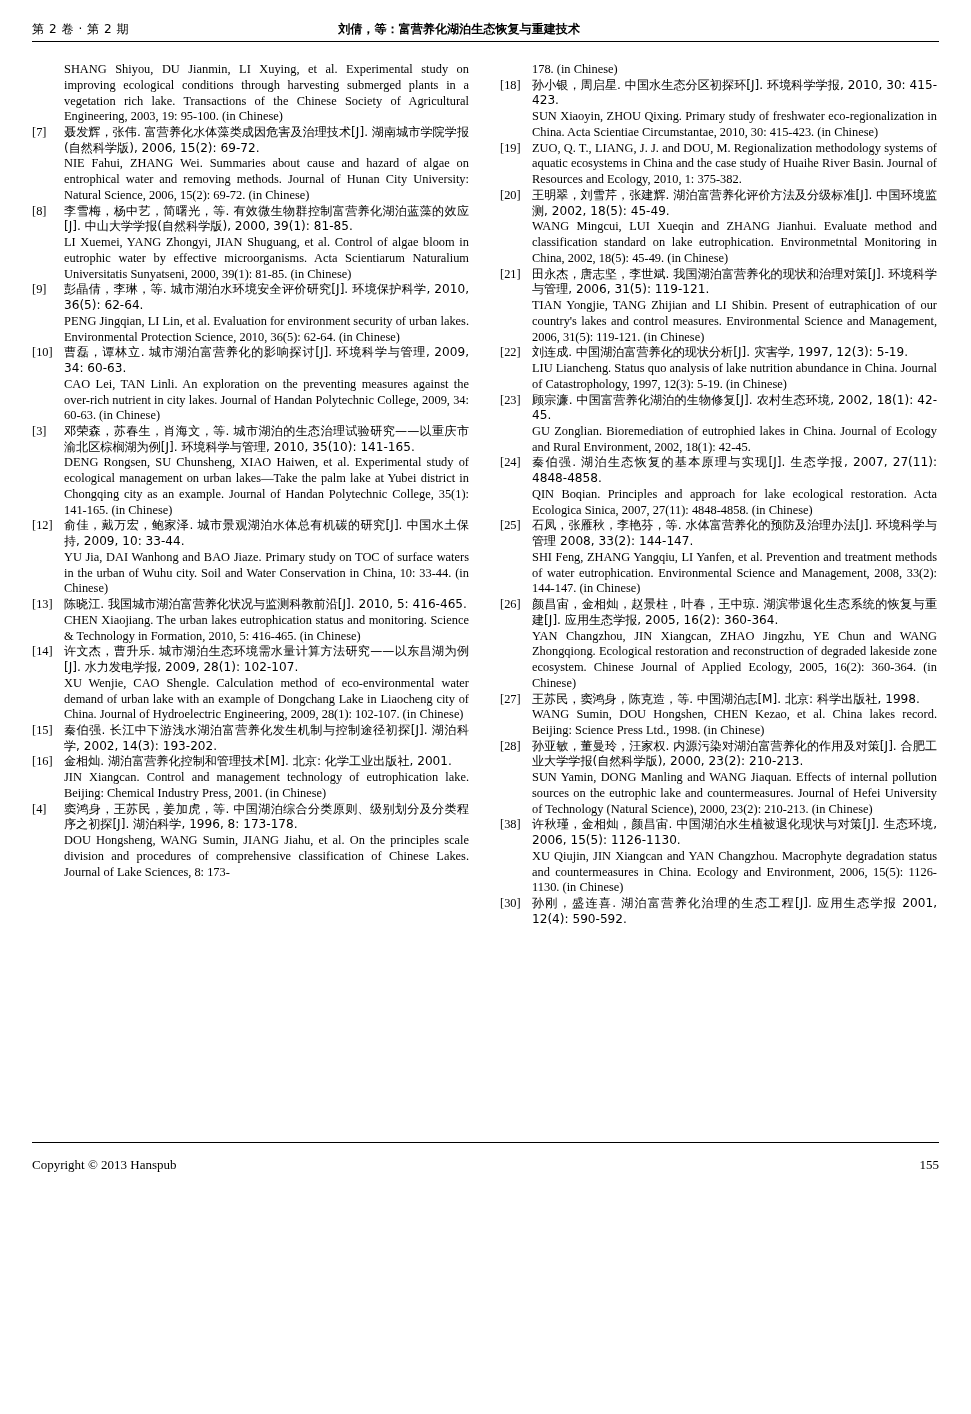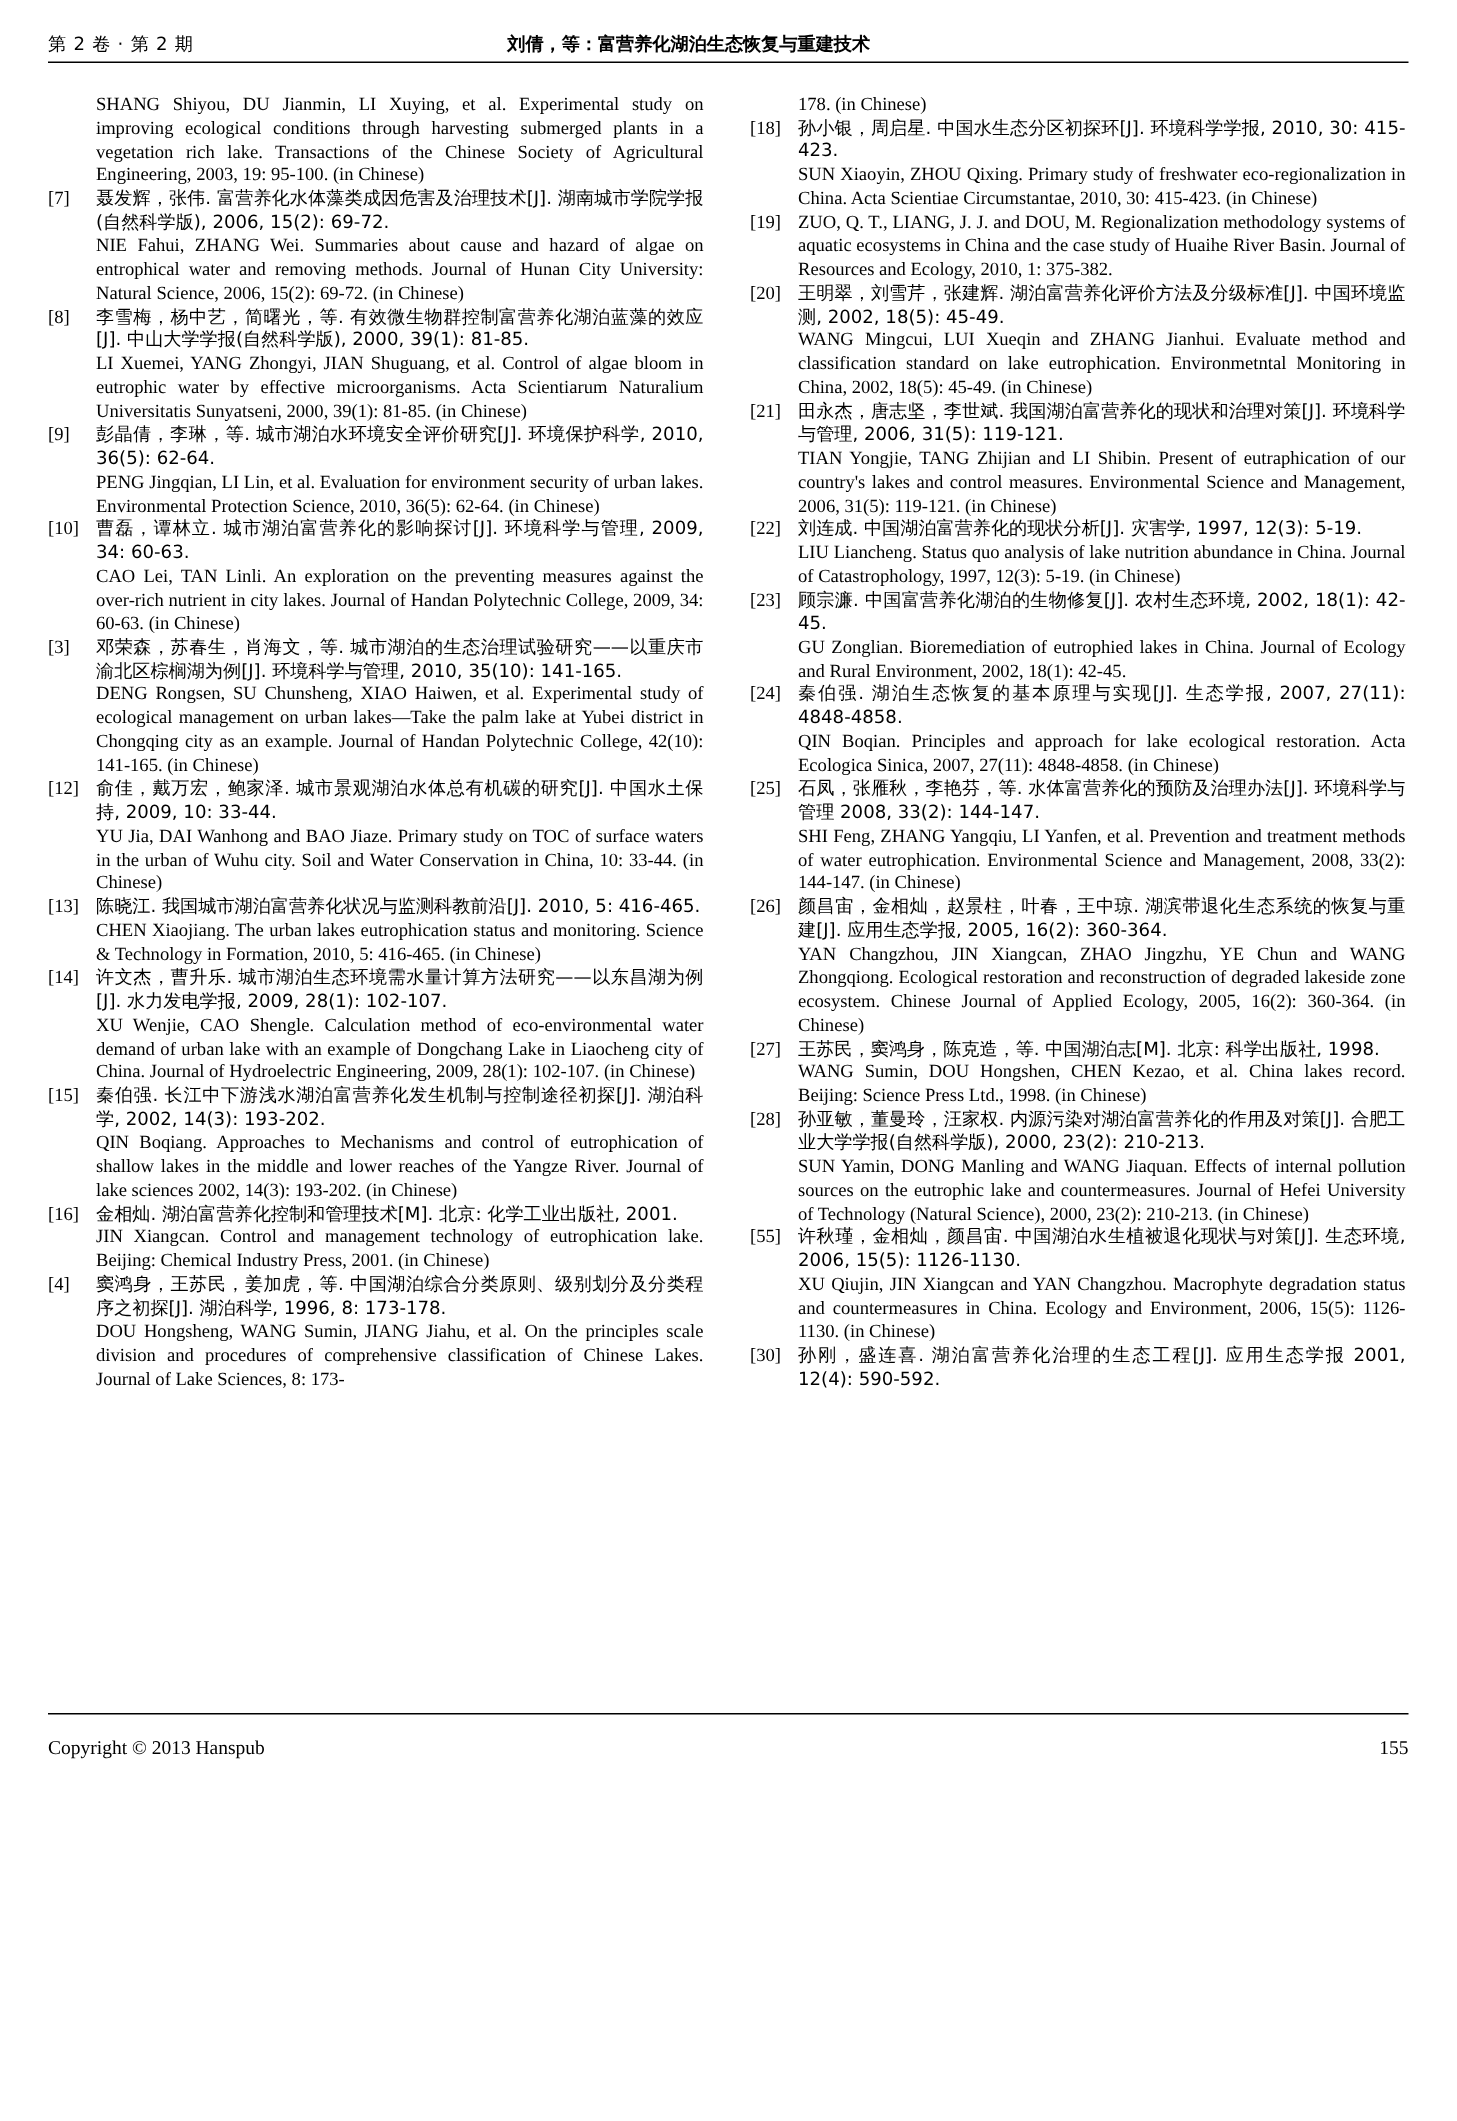"DENG Rongsen, SU Chunsheng, XIAO" p.para { text: 42(10 -> 35(1 }
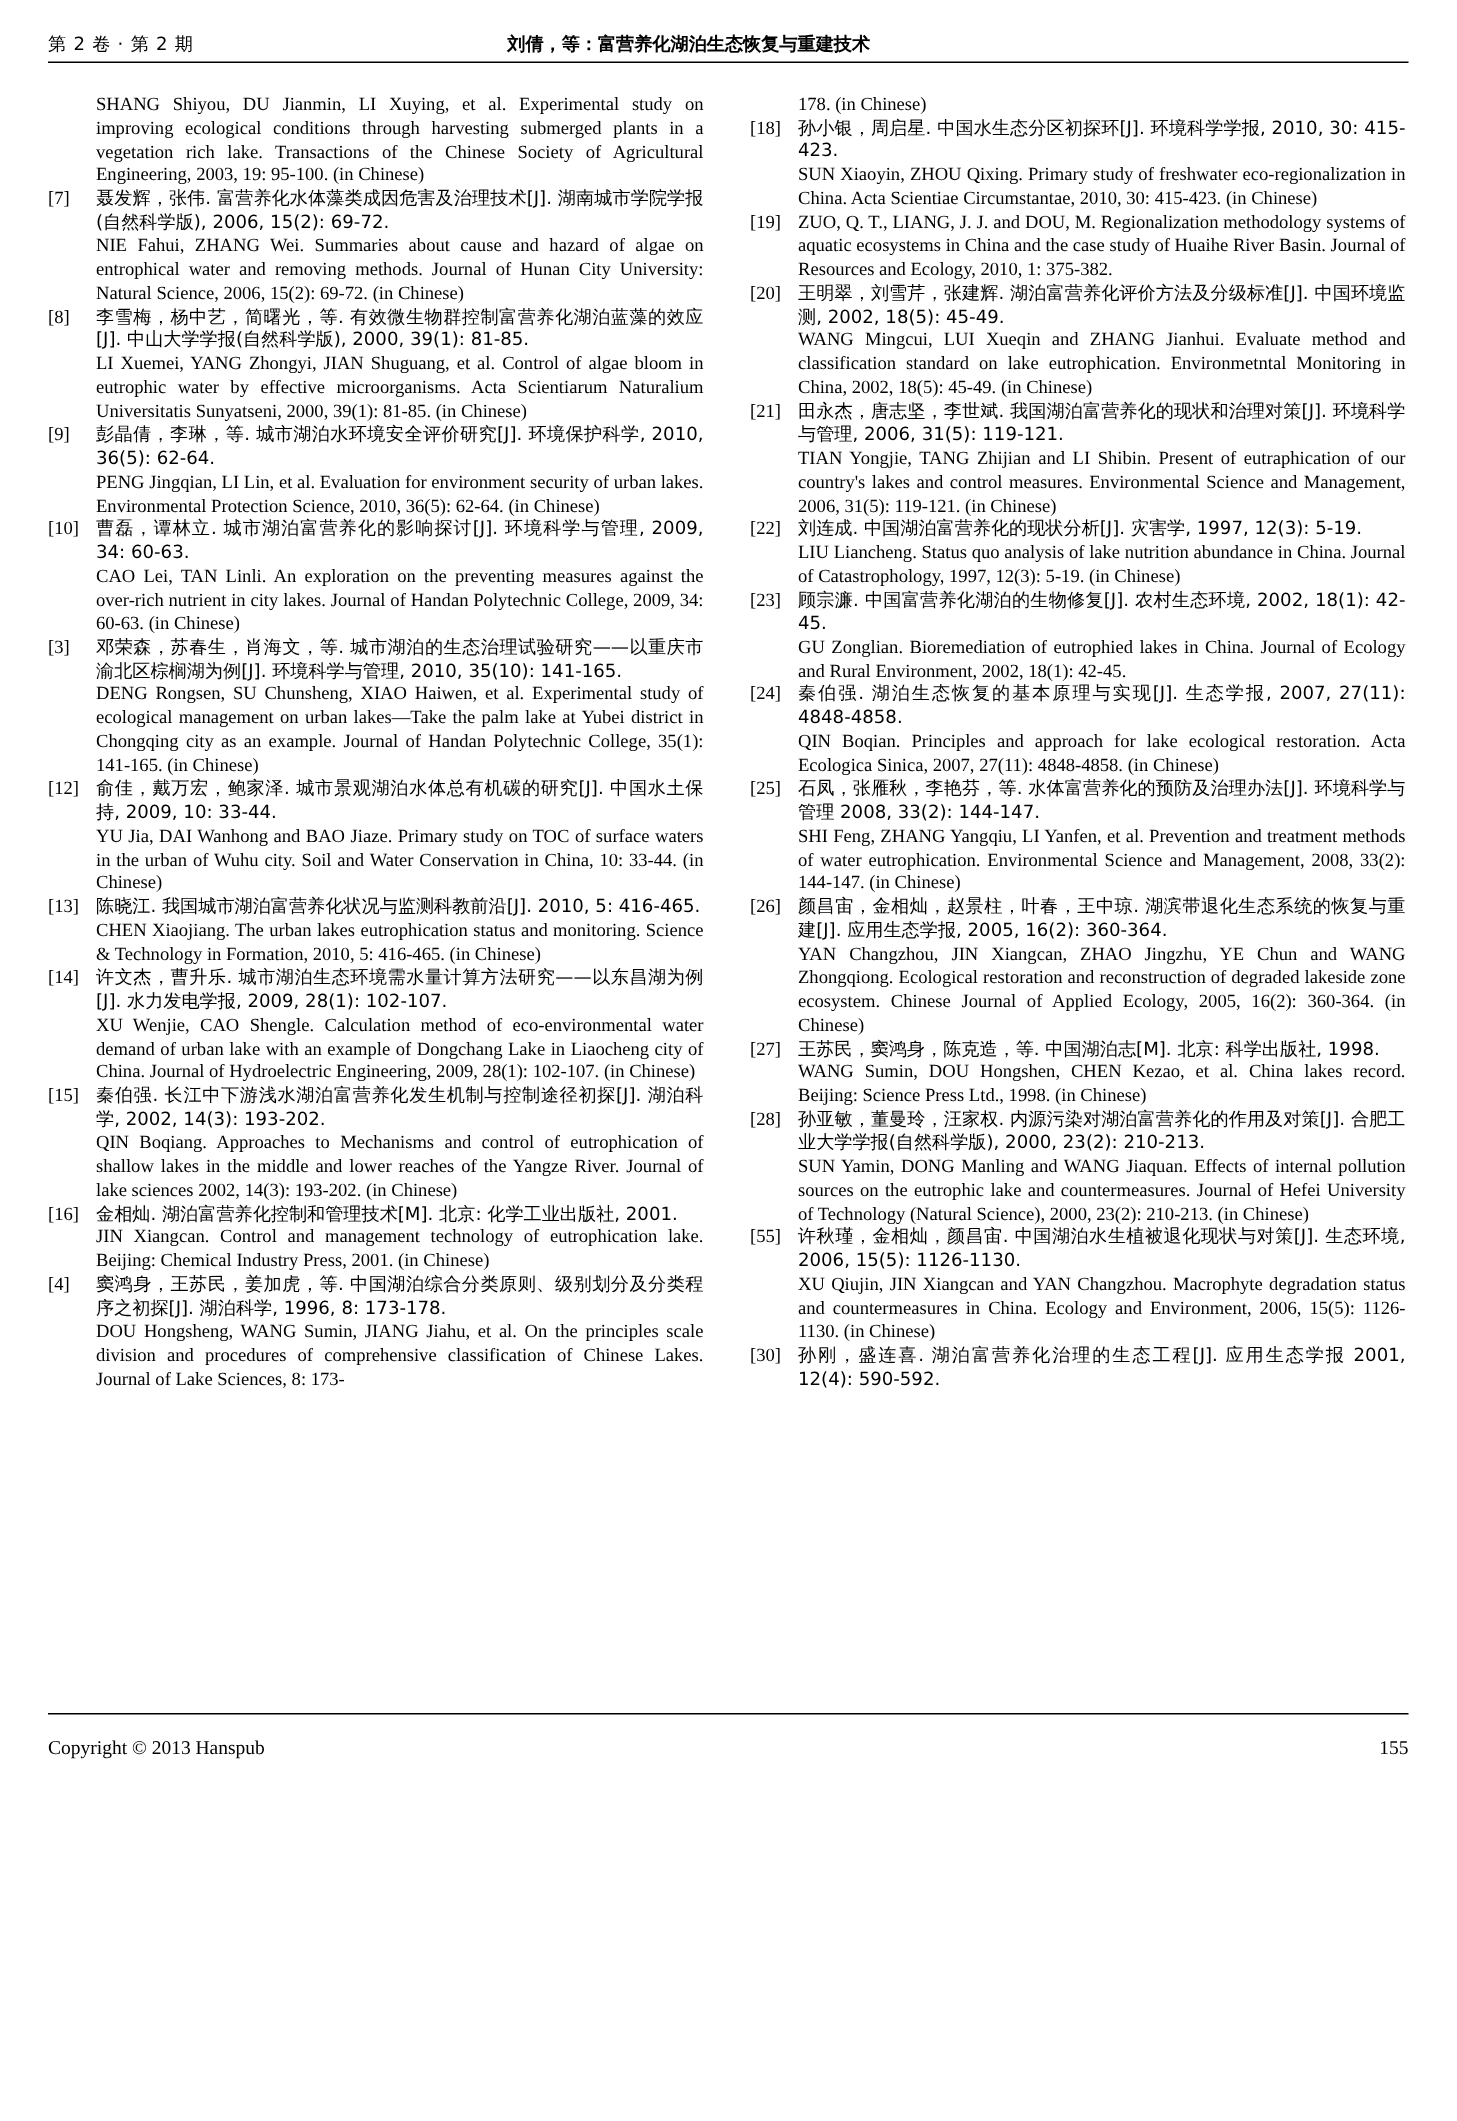"QIN Boqiang. Approaches to Mechanisms" p.para { html: <p>QIN Boqiang. Approaches to Mechanisms and control of eutrophication of shallow lakes in the middle and lower reaches of the Yangze River. Journal of lake sciences 2002, 14(3): 193-202. (in Chinese)</p> -> none }
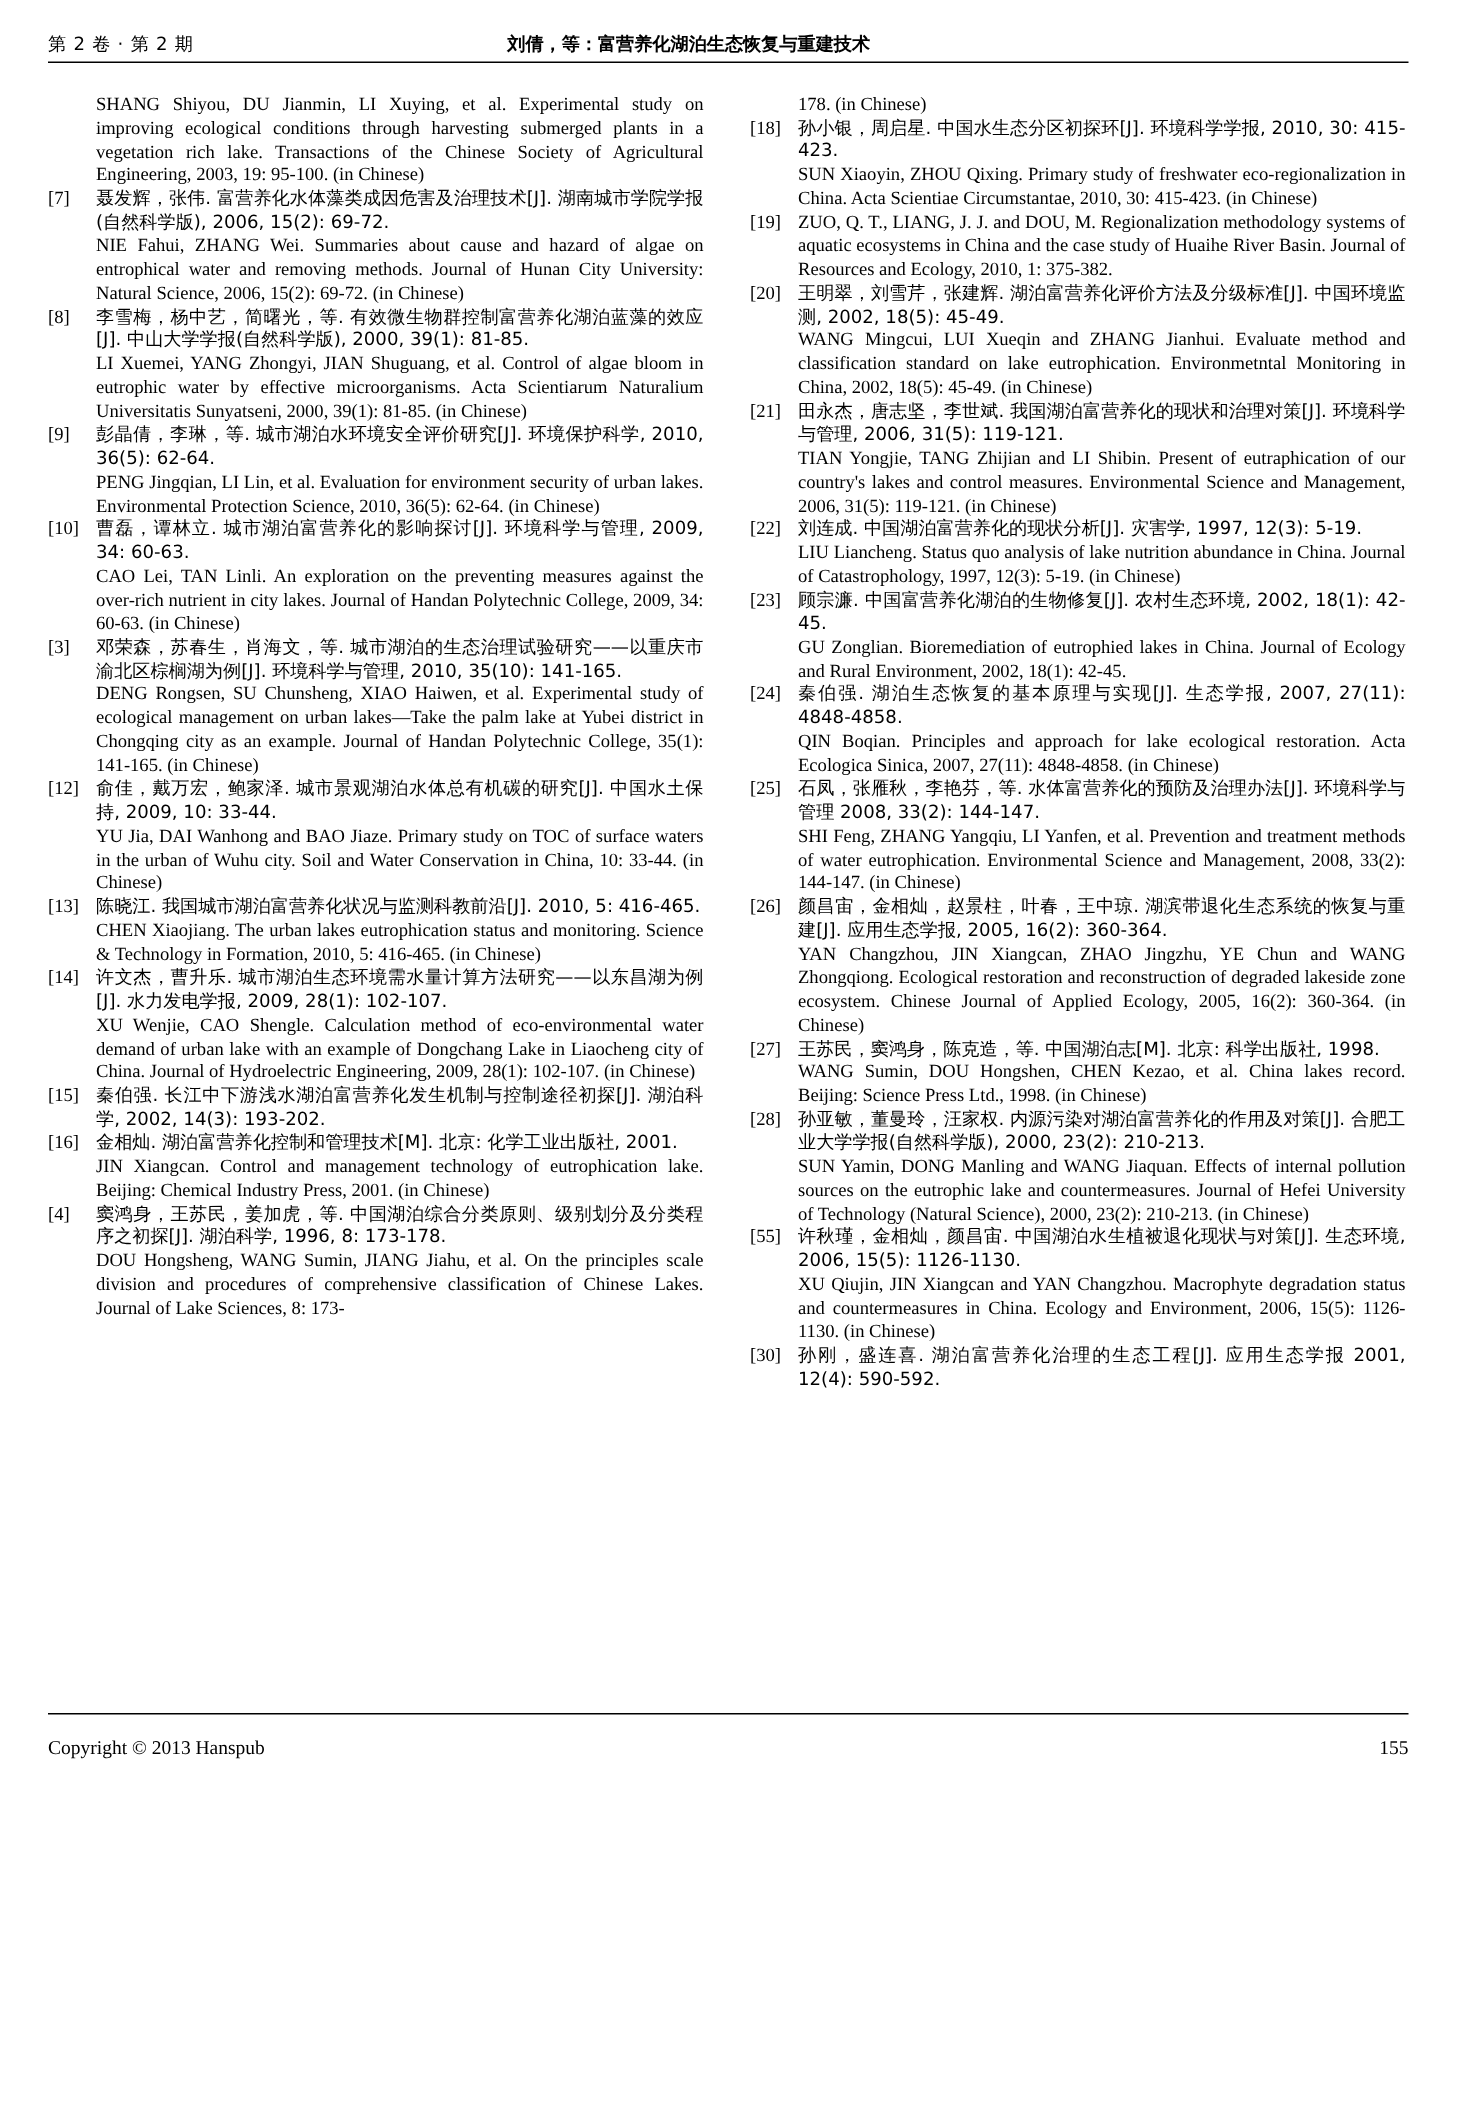"[55]" div.num { text: 55 -> 38 }
